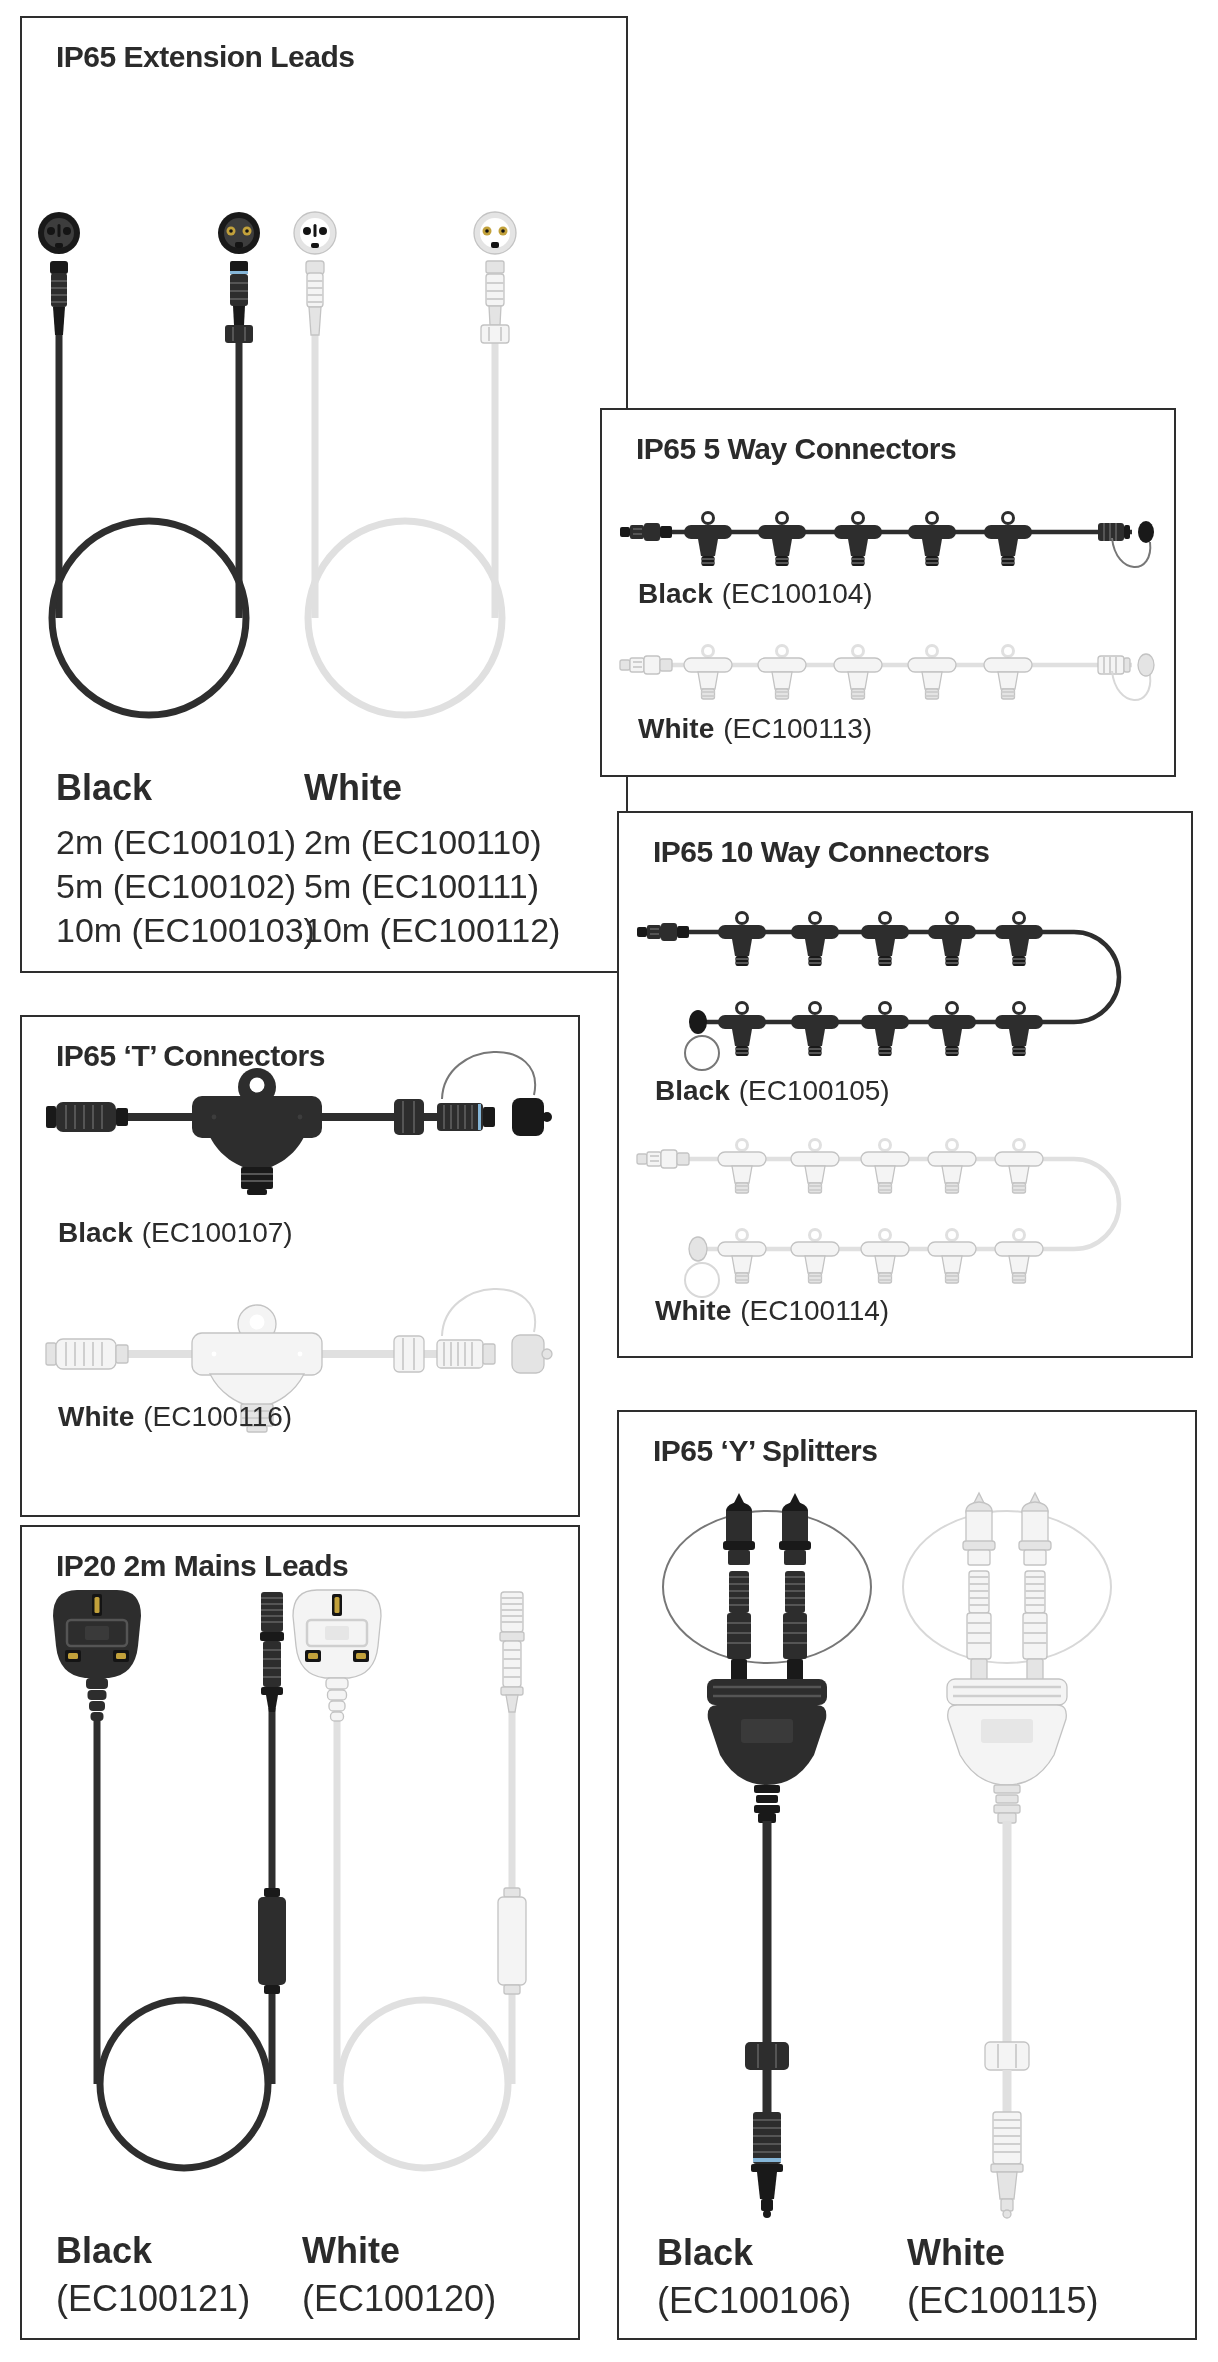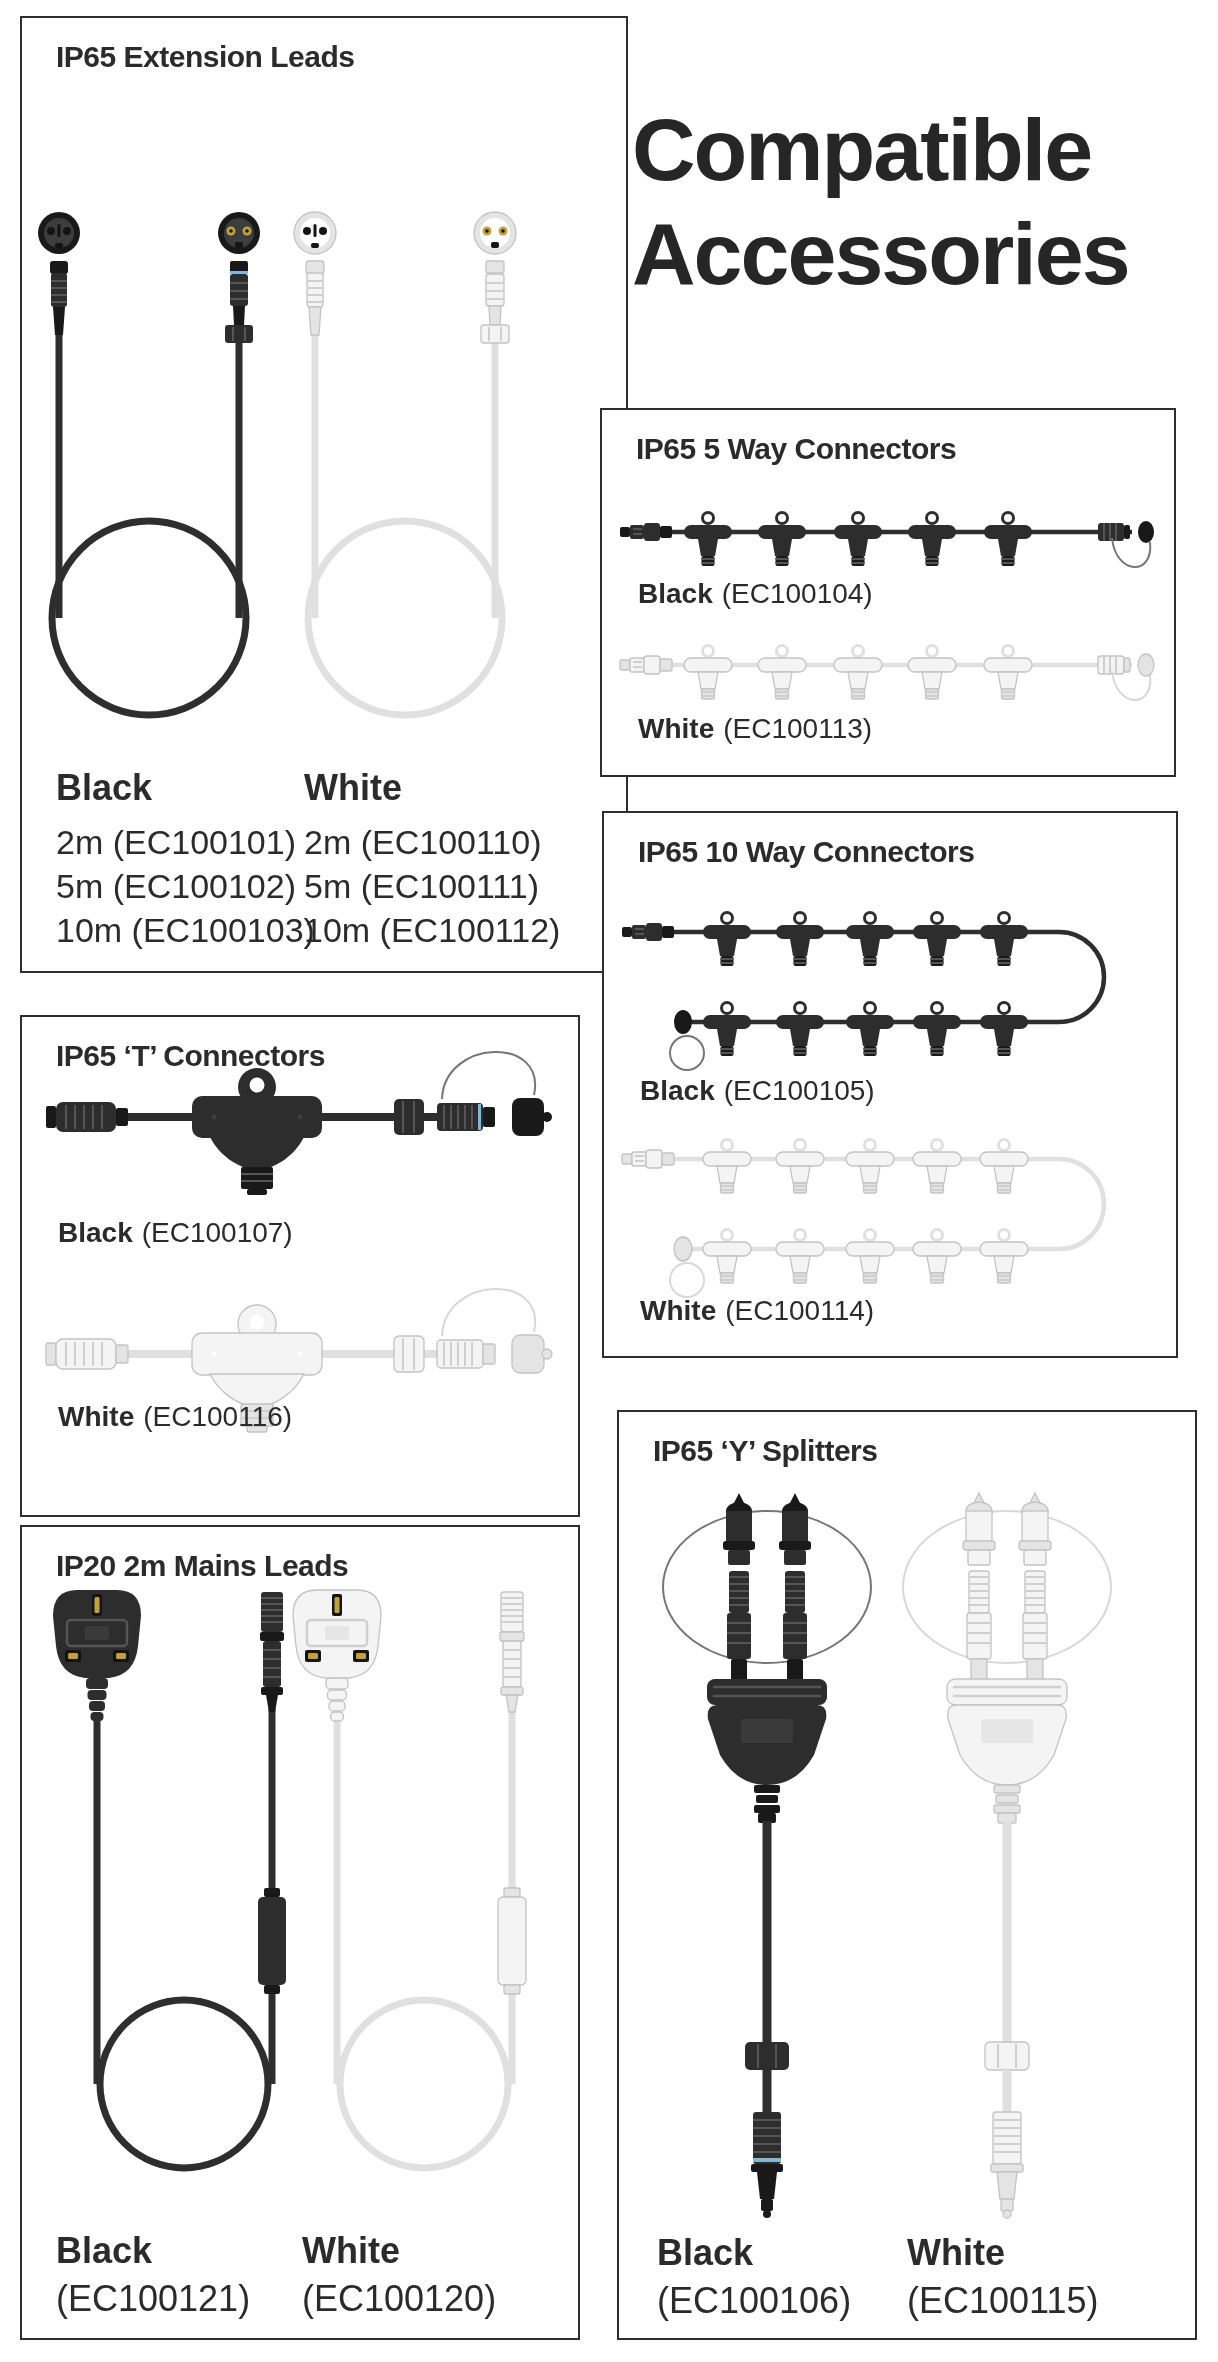"Compatible" div.main-heading { html: <div> <div>Compatible</div> <div>Accessories</div> </div> -> none }
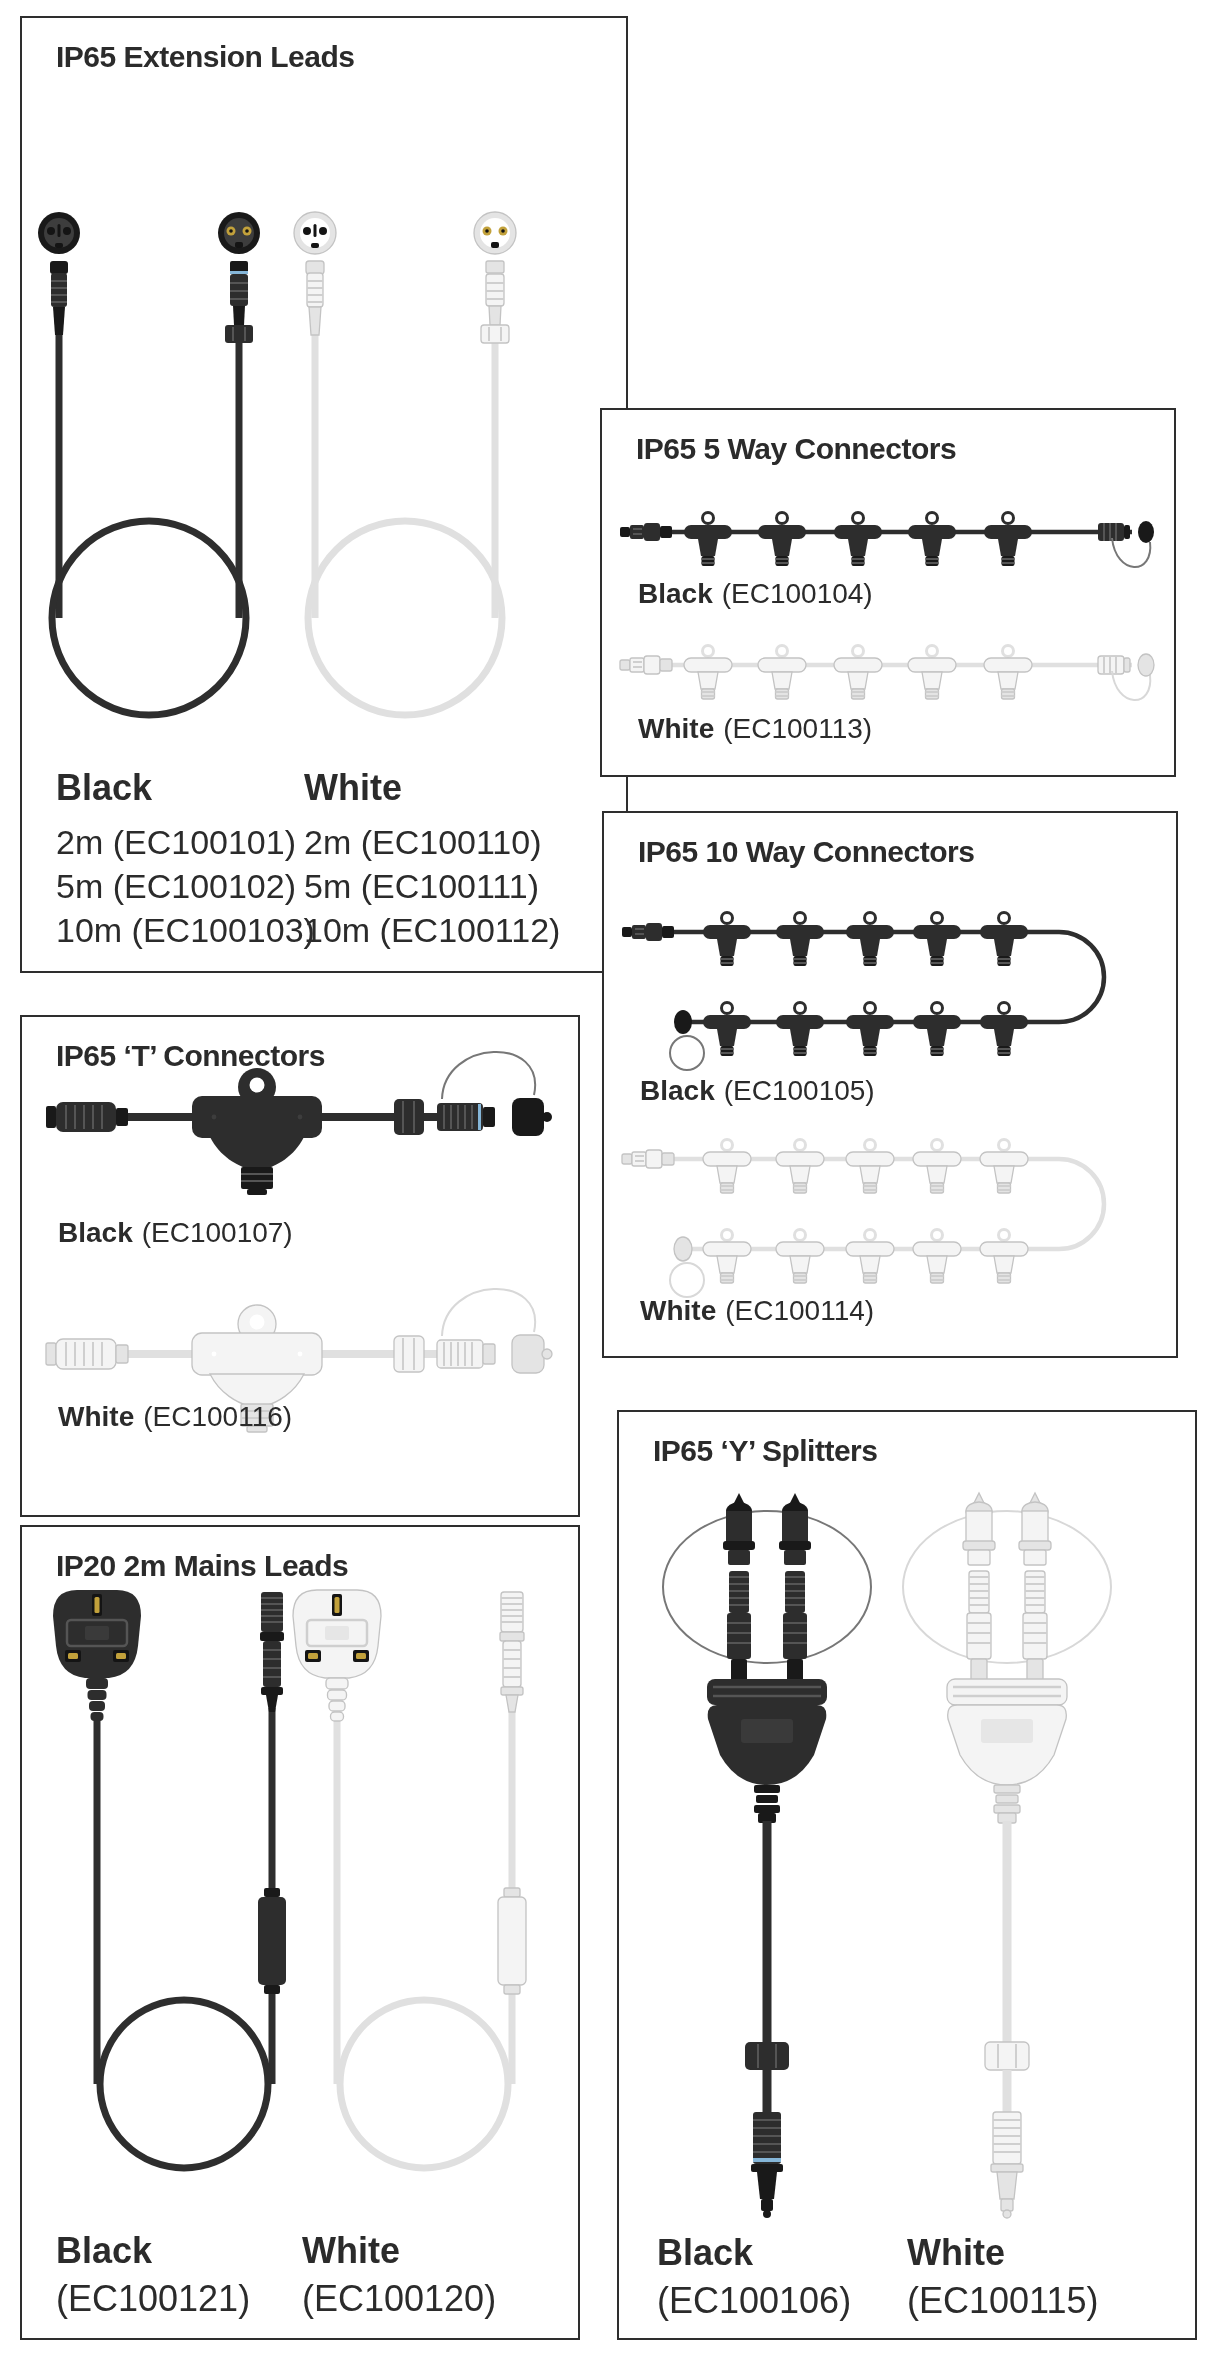"IP65 10 Way Connectors" #box-tenway { left: 602px -> 617px }
